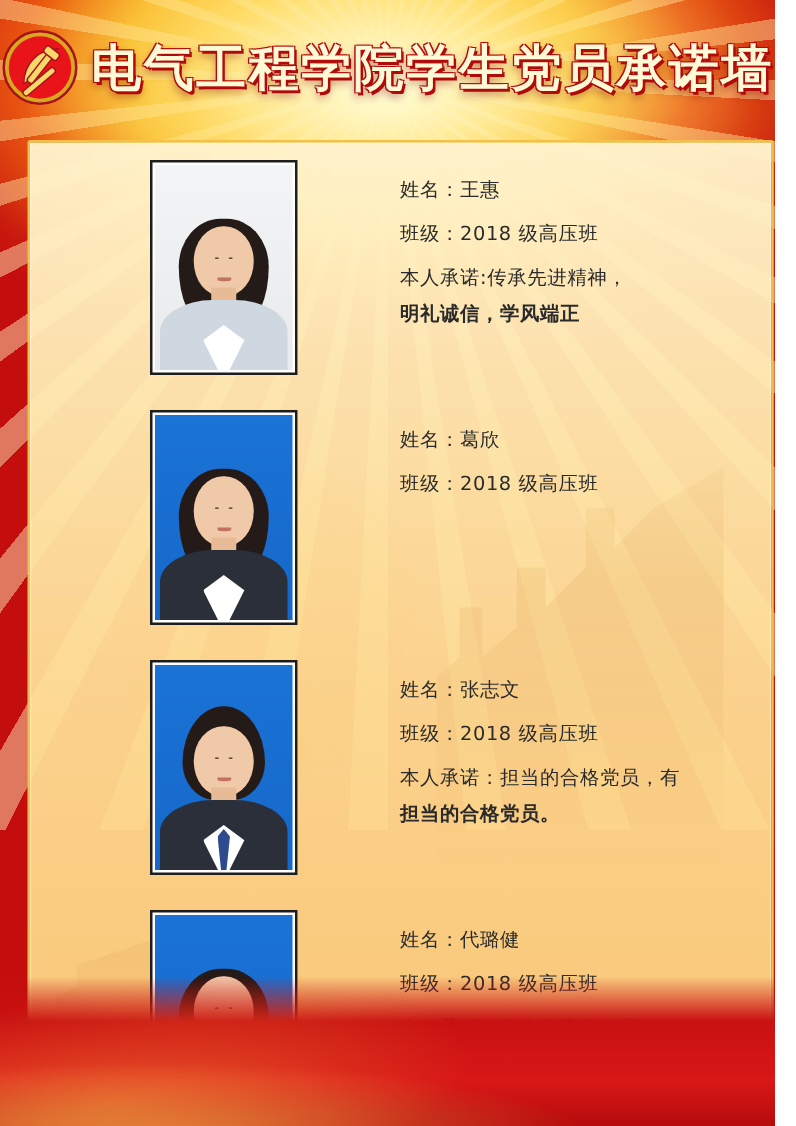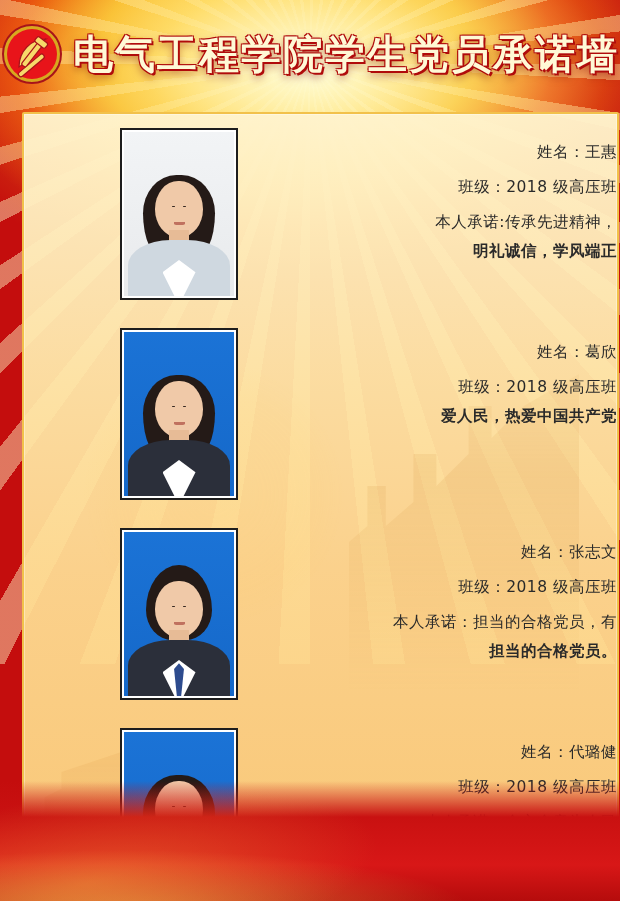"姓名：王惠" .info { text-align: right -> none }
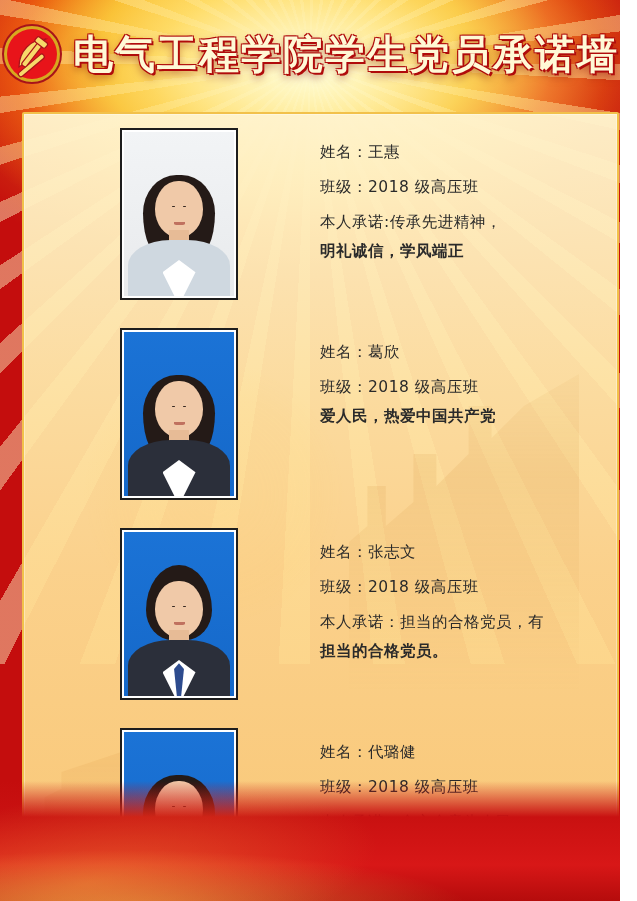"爱人民，热爱中国共产党" p.promise-2 { html: <p>爱人民，热爱中国共产党</p> -> none }
